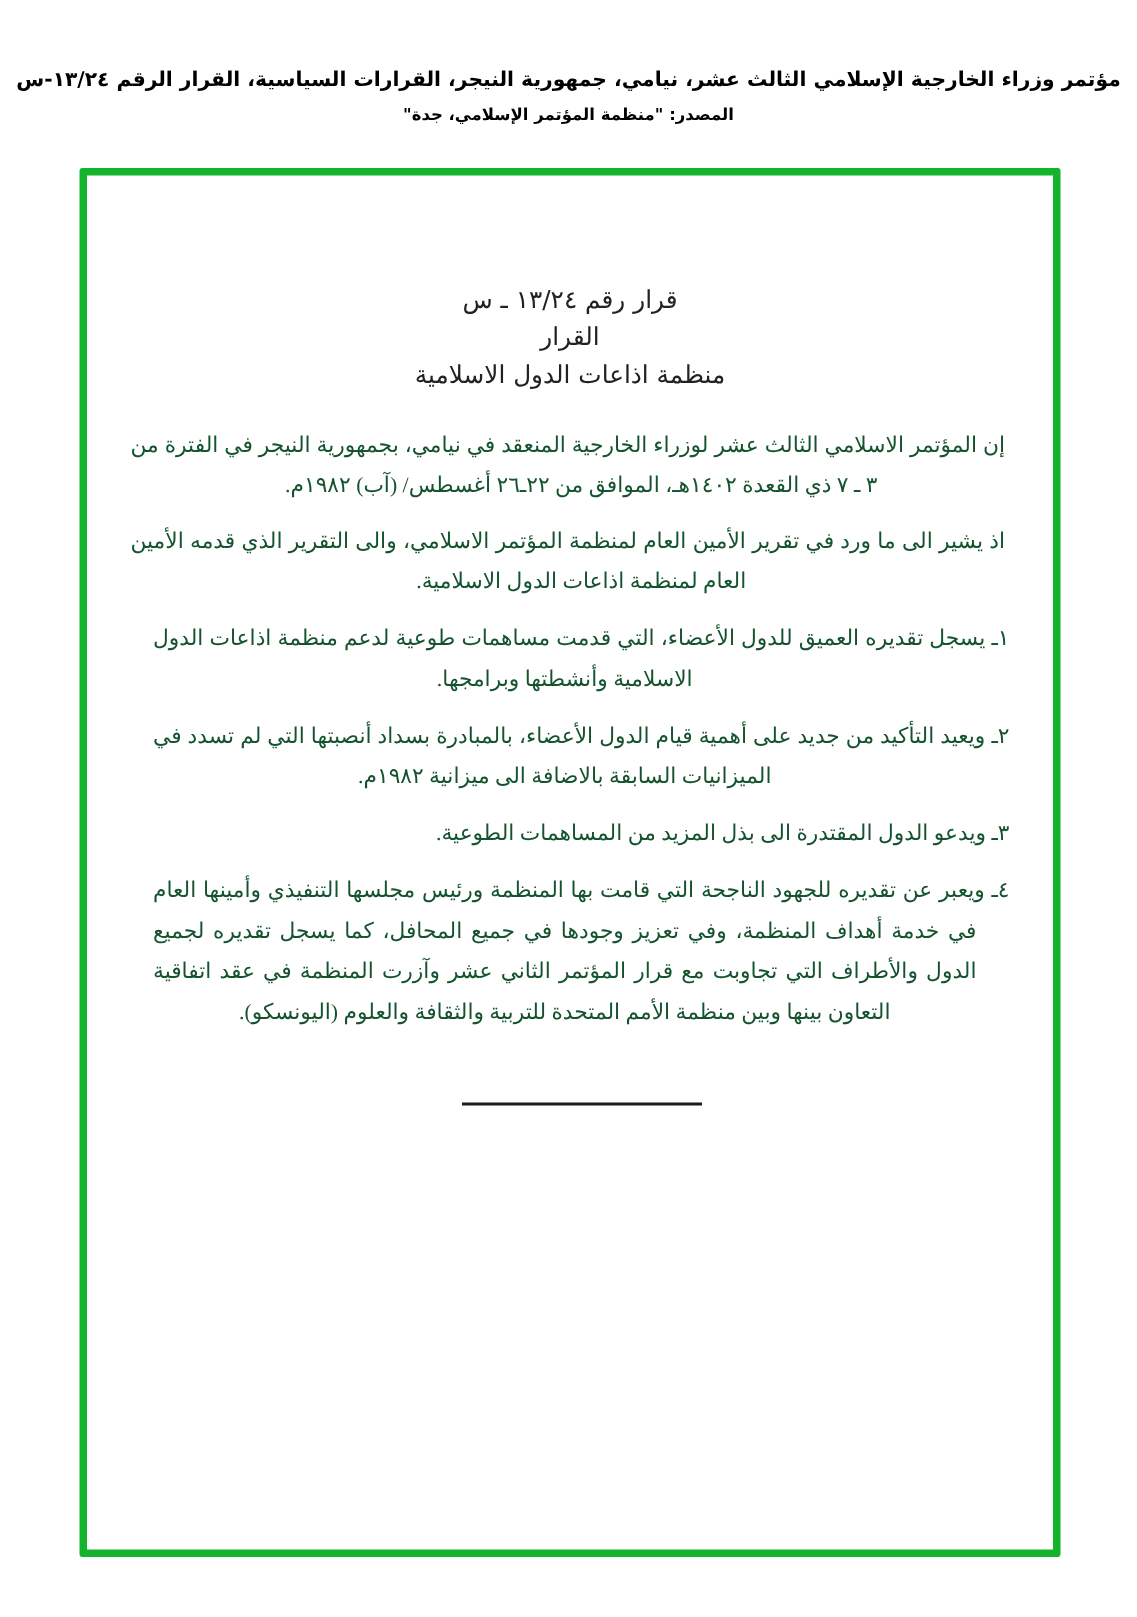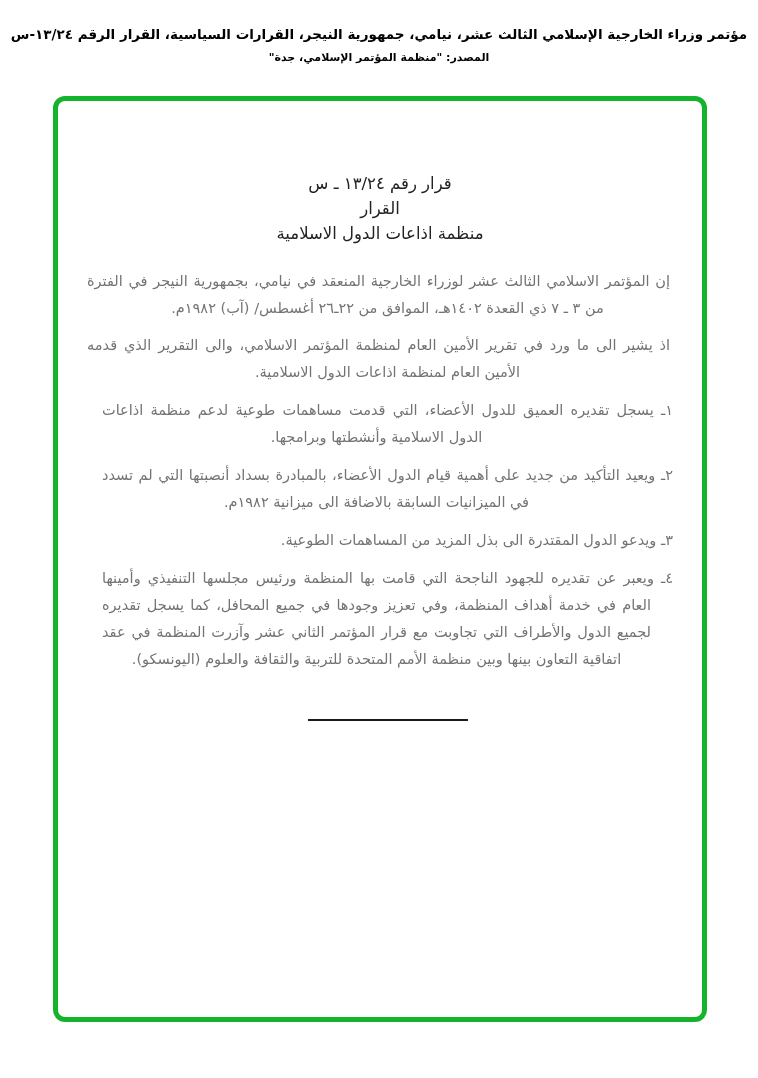"مؤتمر وزراء الخارجية الإسلامي الثالث" .doc-header { top: 26px -> 45px }
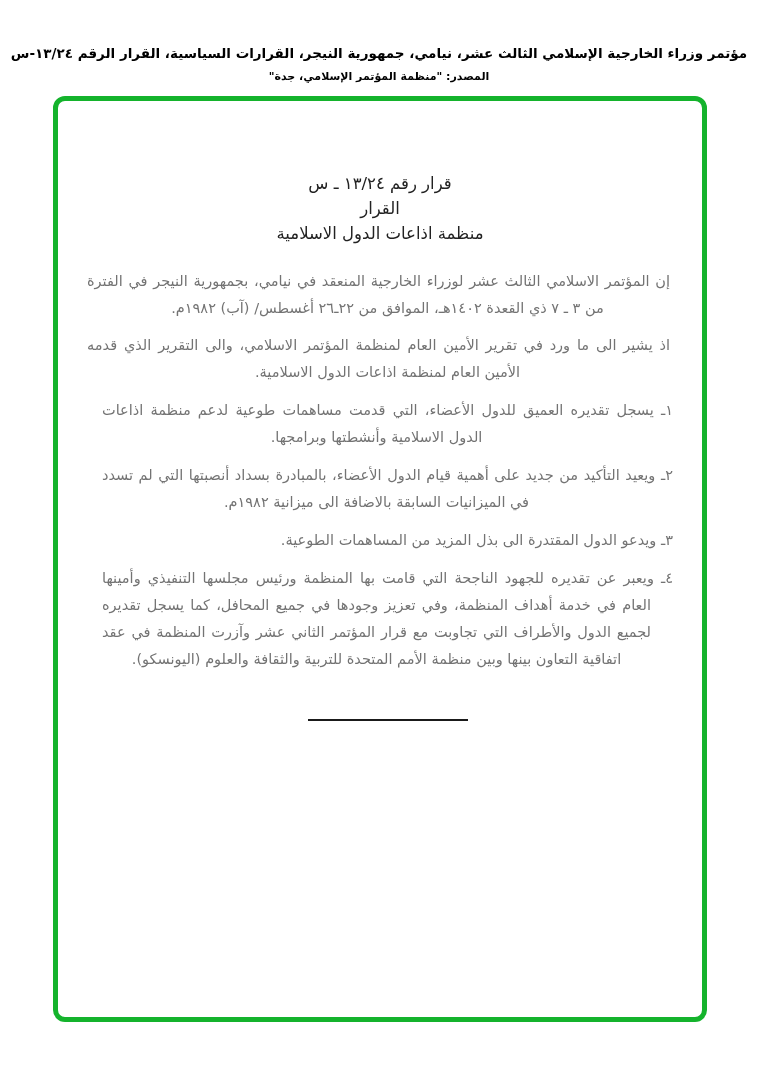"قرار رقم ١٣/٢٤ ـ س" .frame { border-radius: 12px -> 2px; top: 96px -> 112px }
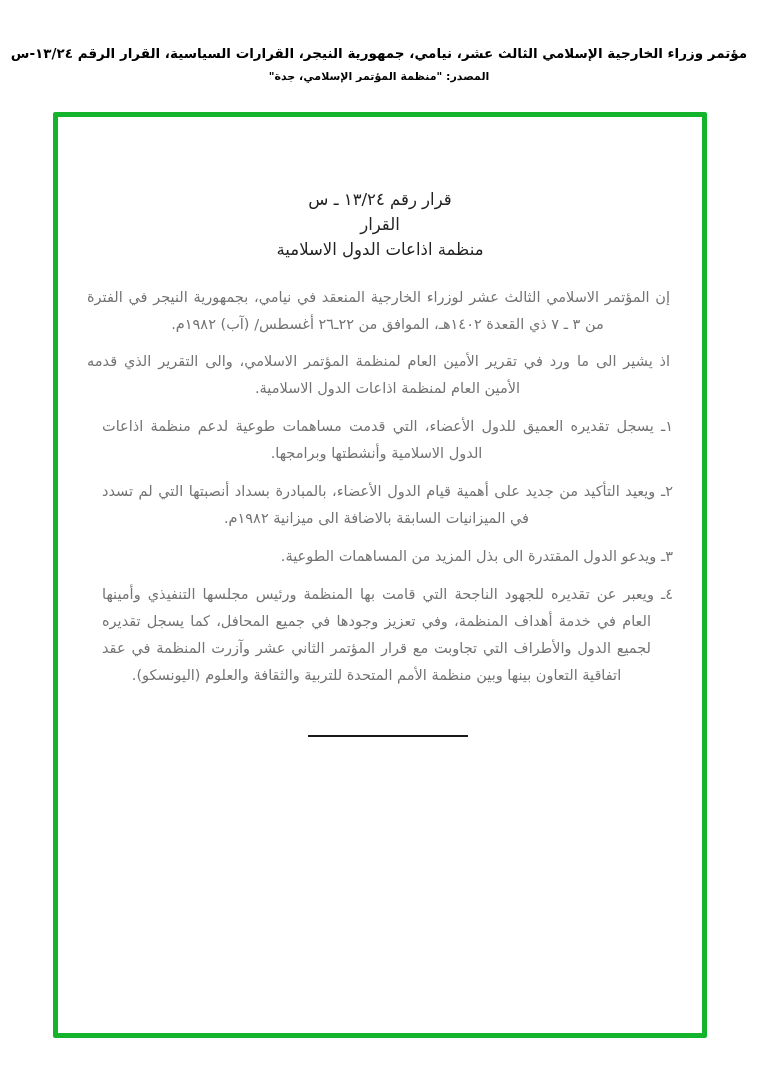"إن المؤتمر الاسلامي الثالث عشر" .doc-body { color: #737373 -> #14532d; font-family: none -> Liberation Serif, serif }
